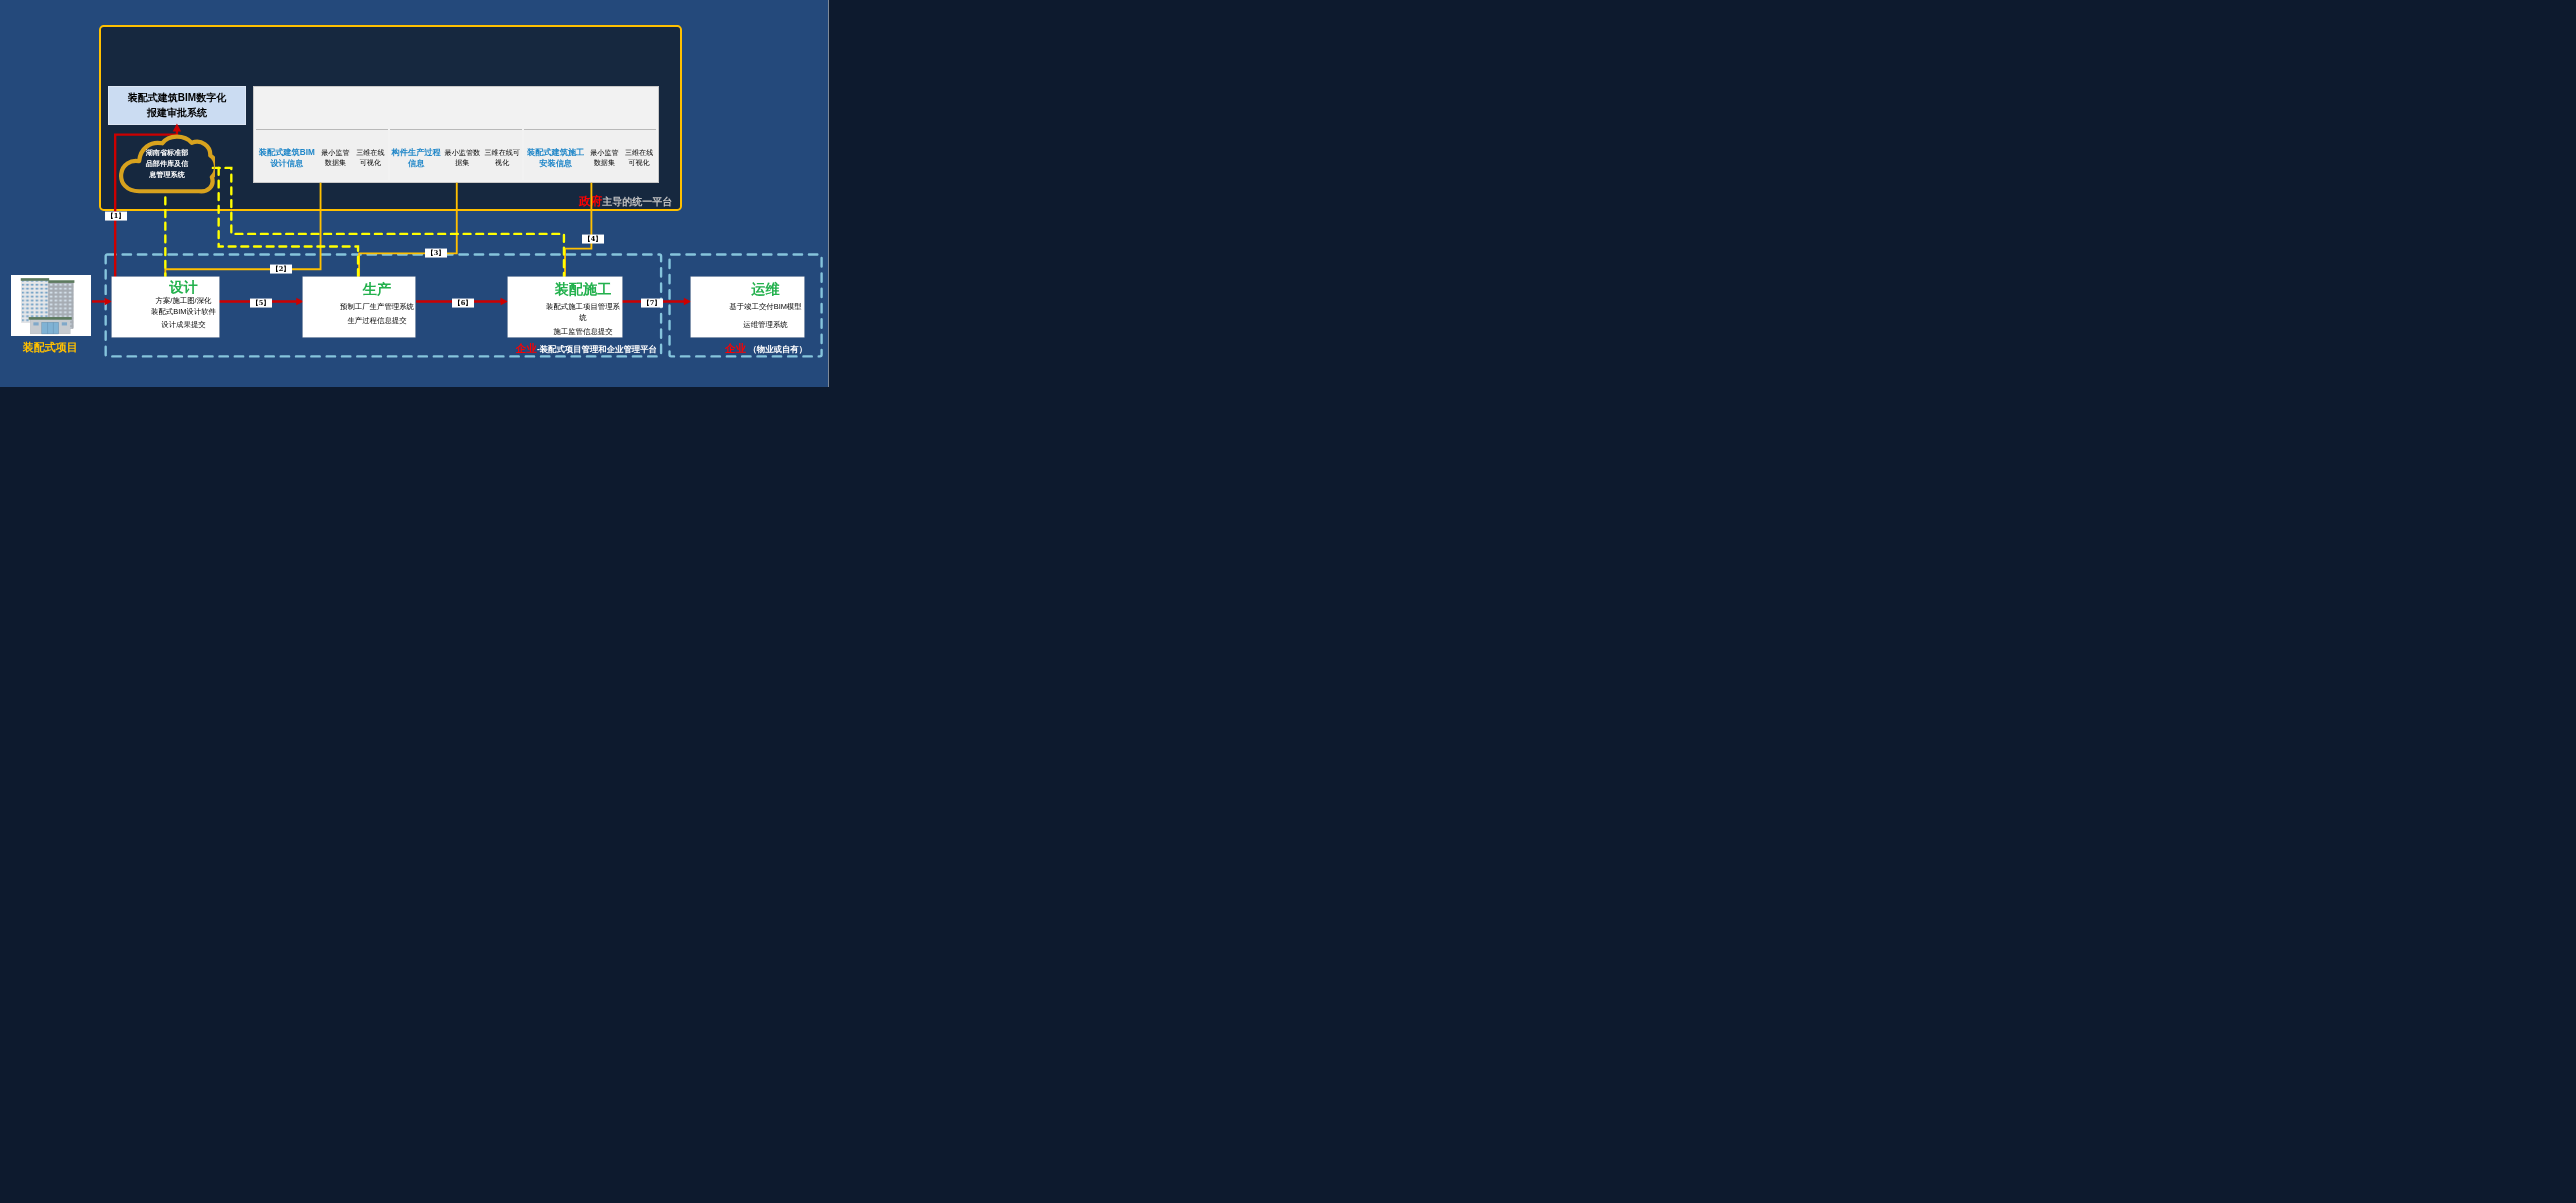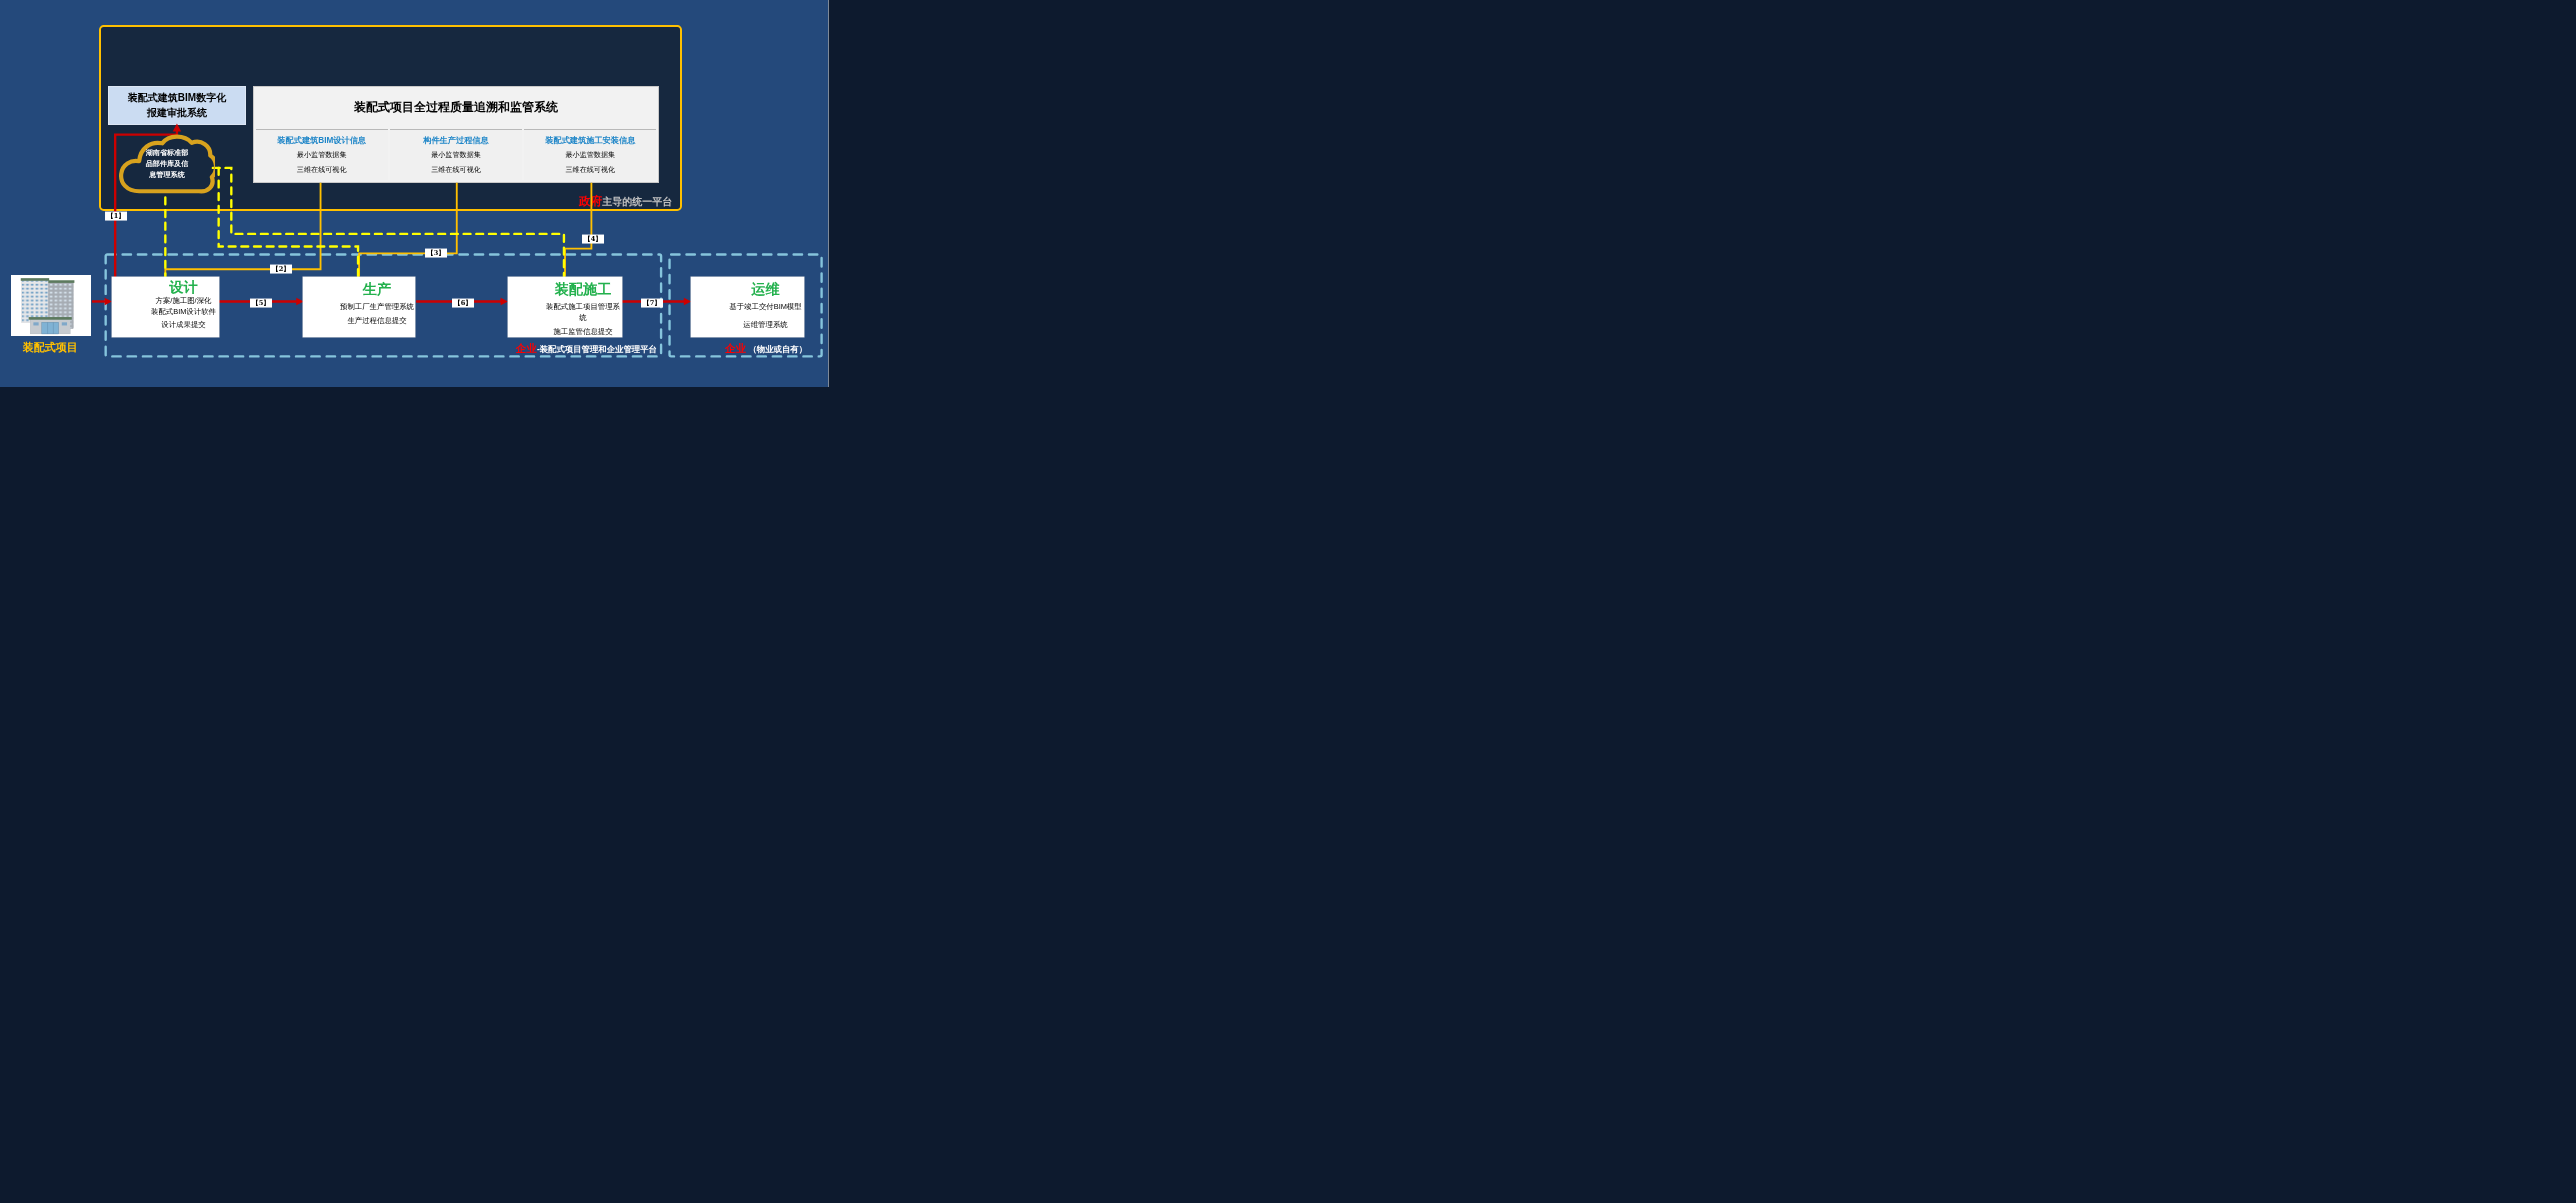"装配式项目全过程质量追溯和监管系统" div { html: <div>装配式项目全过程质量追溯和监管系统</div> -> none }
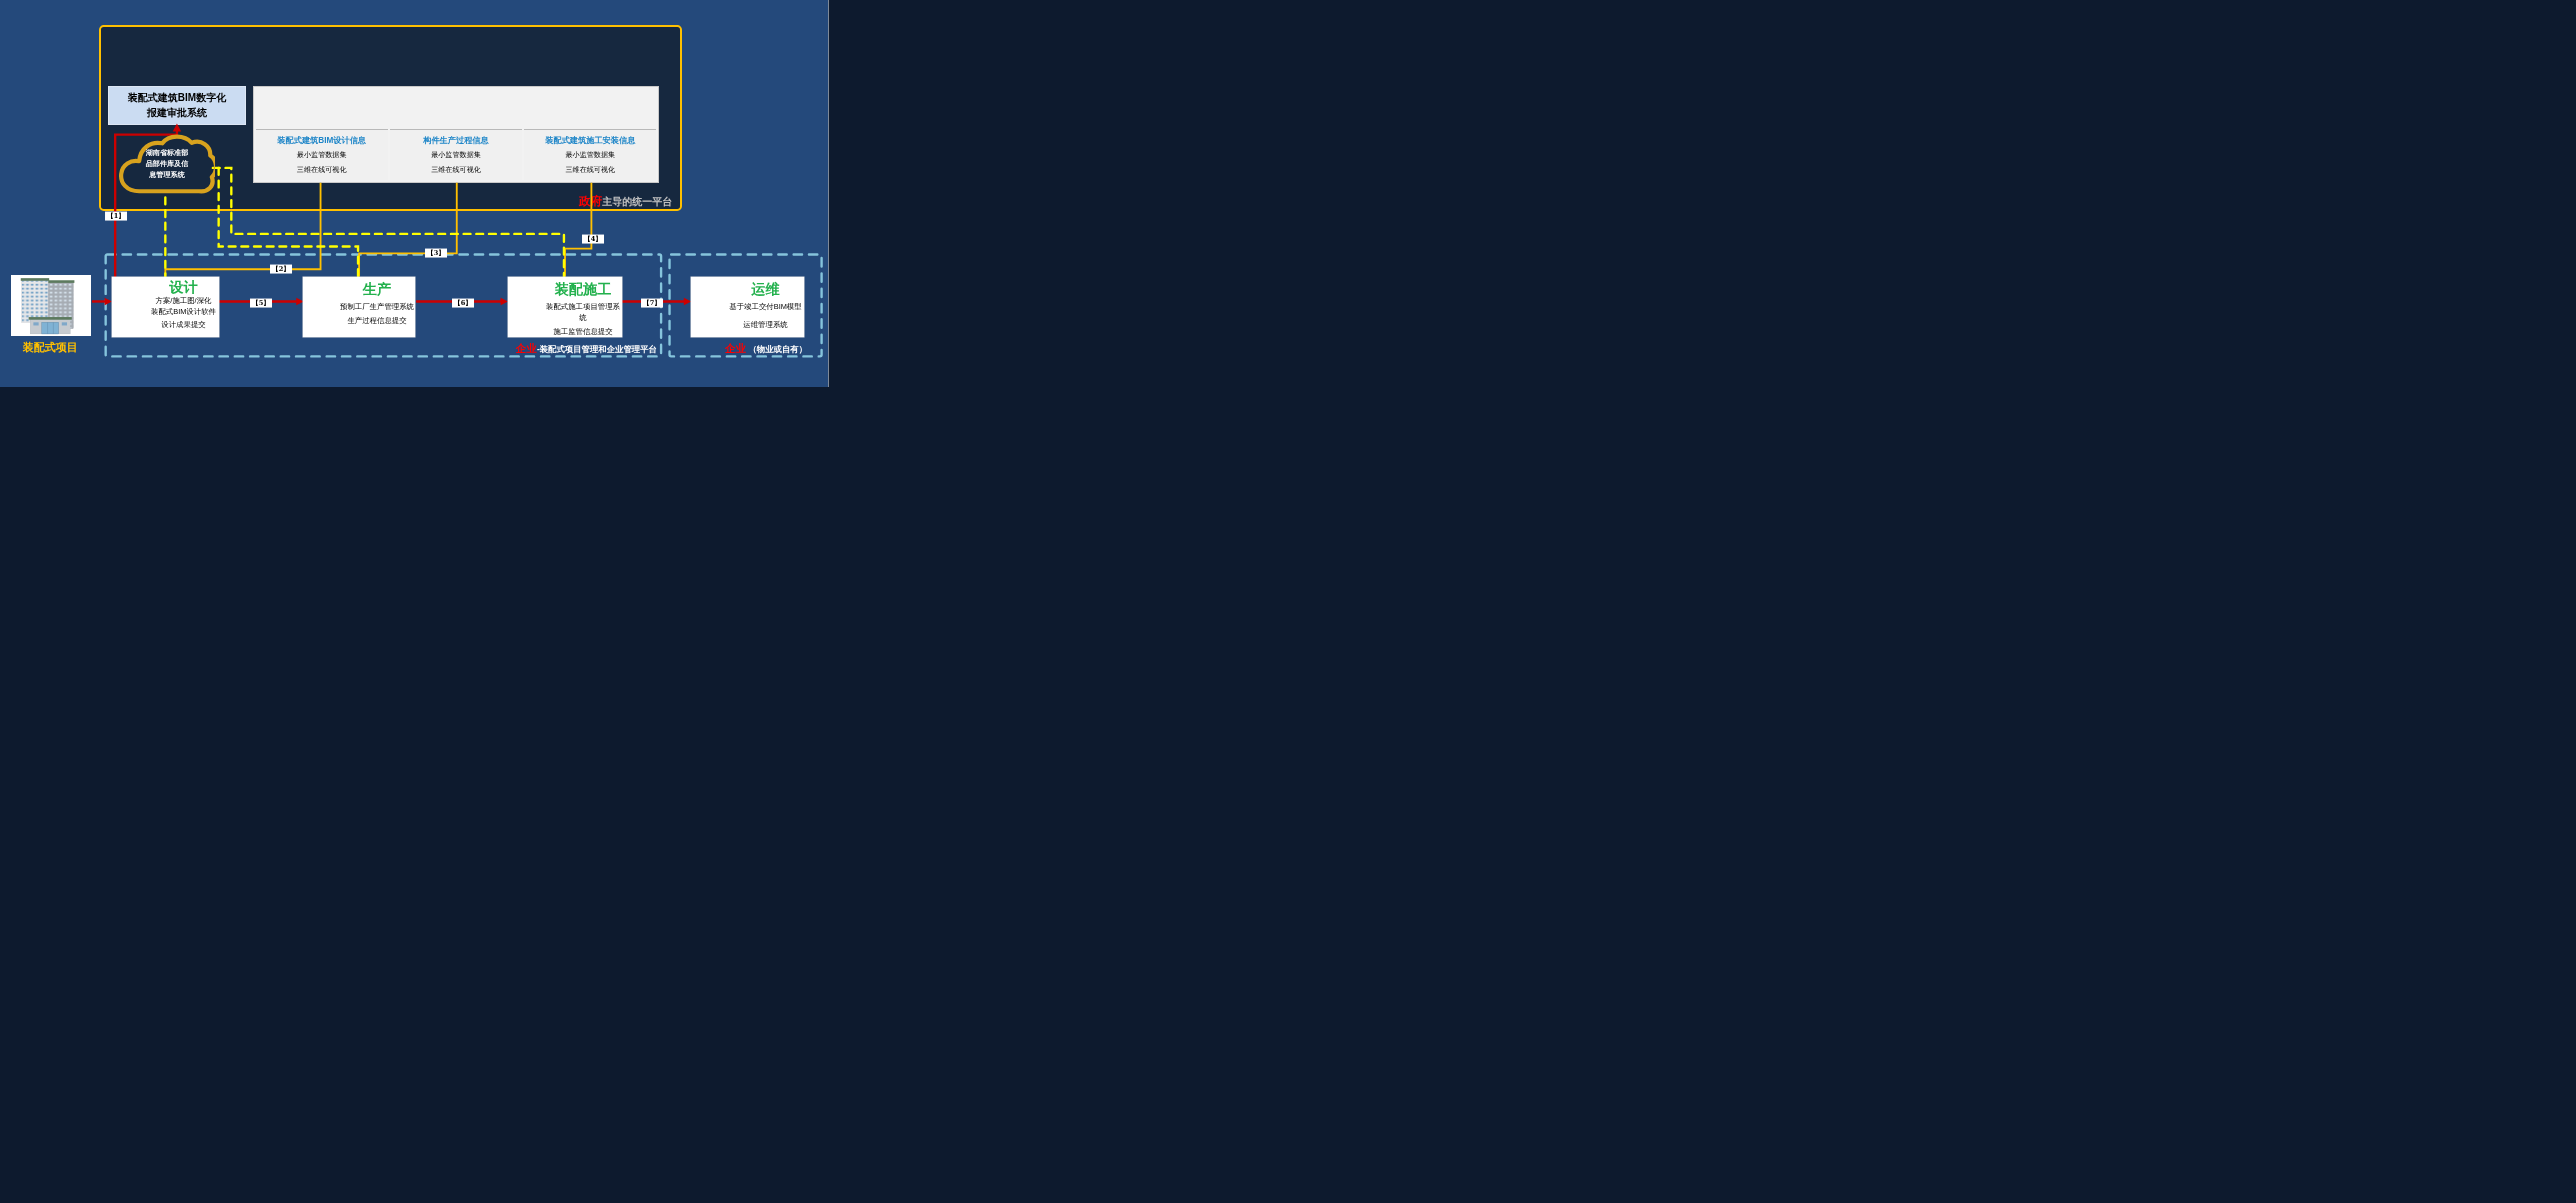"装配式建筑BIM设计信息" .mcol { flex-direction: column -> row; justify-content: none -> space-between }
